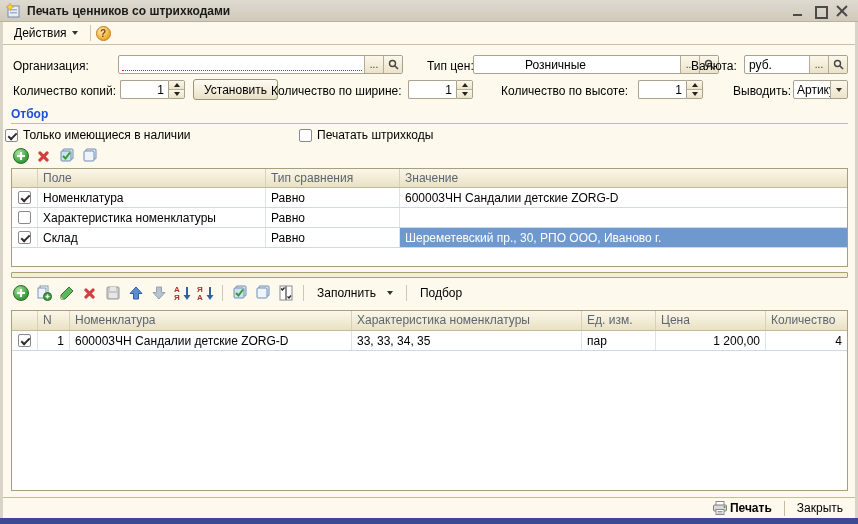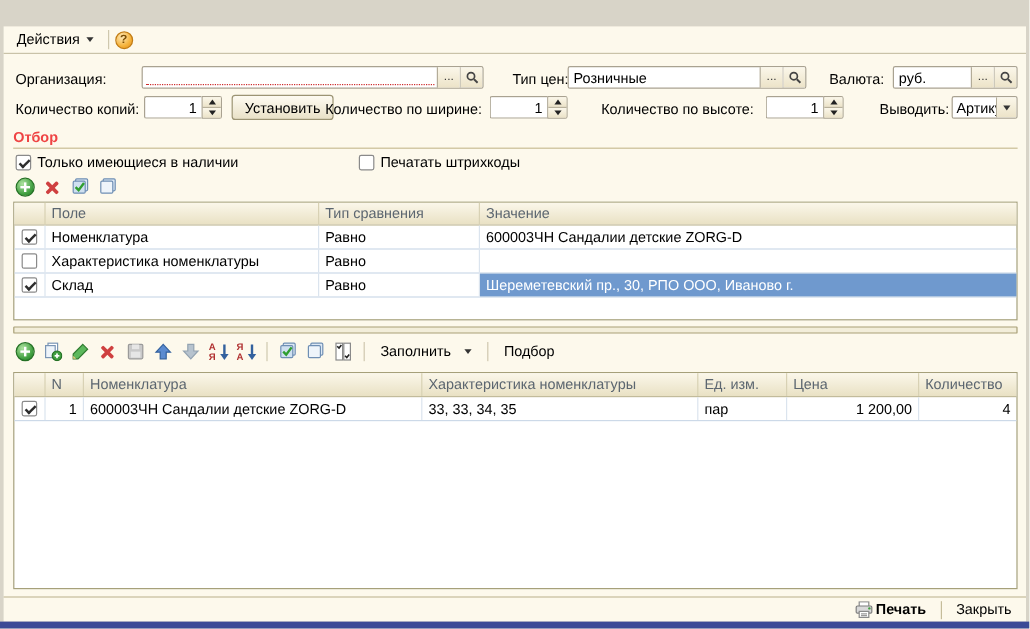"Печать ценников со штрихкодами" div.titlebar { html: none -> <div> <span> <svg> <rect></rect> <rect></rect> <rect></rect> <path></path> </svg> </span> <span>Печать ценников со штрихкодами</span> <span> <span></span> <span></span> <span></span> </span> </div> }
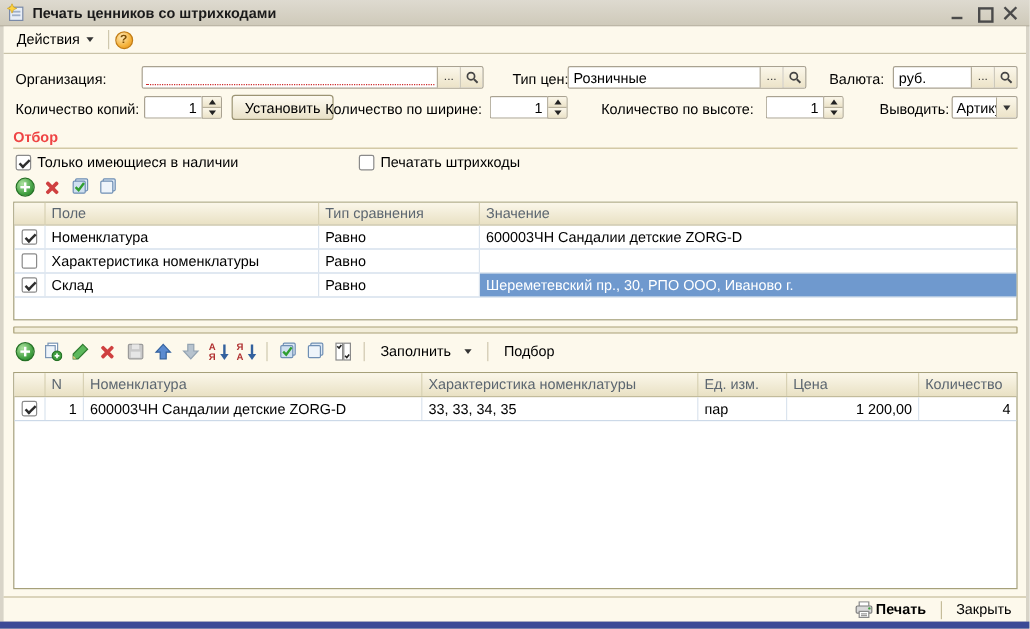"Розничные" div.field { padding-left: none -> 47px; width: 199px -> 246px }
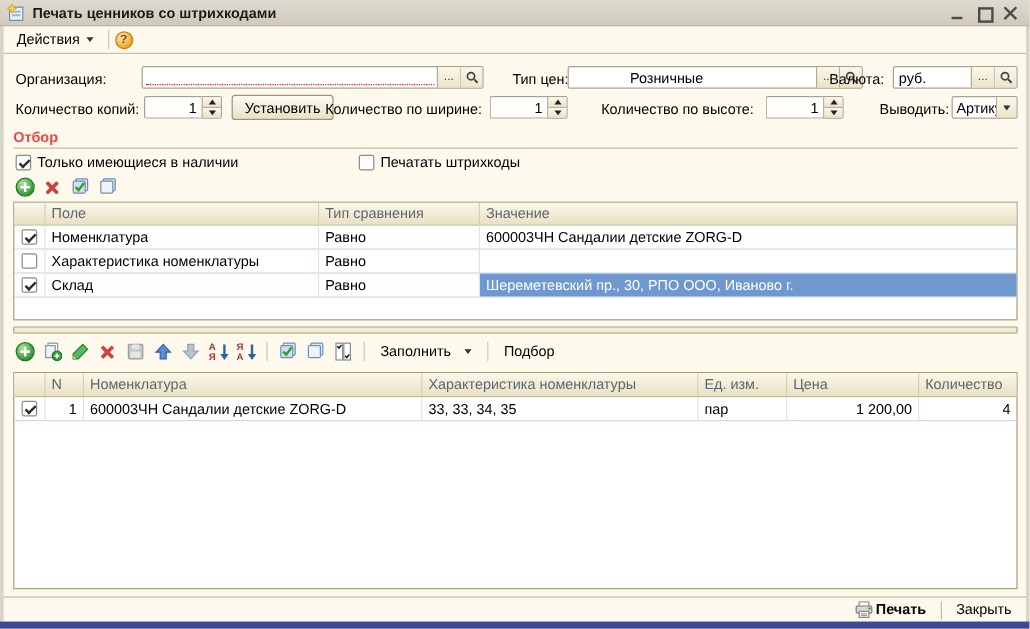"Отбор" .section-title { color: #ef4444 -> #1d4ed8 }
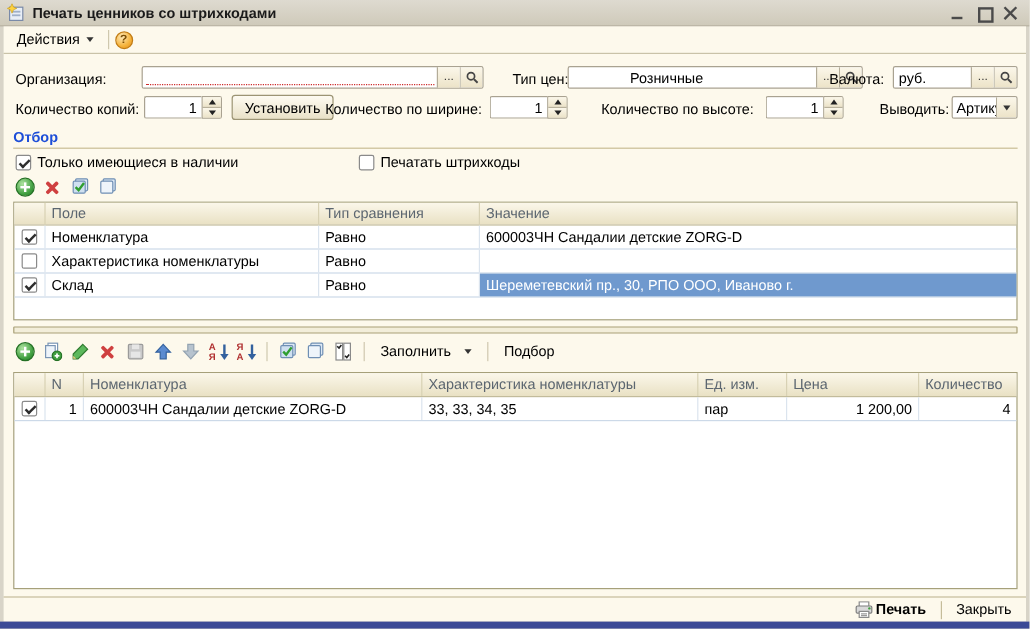"Только имеющиеся в наличии" span.cbrow { left: 10px -> 2px }
